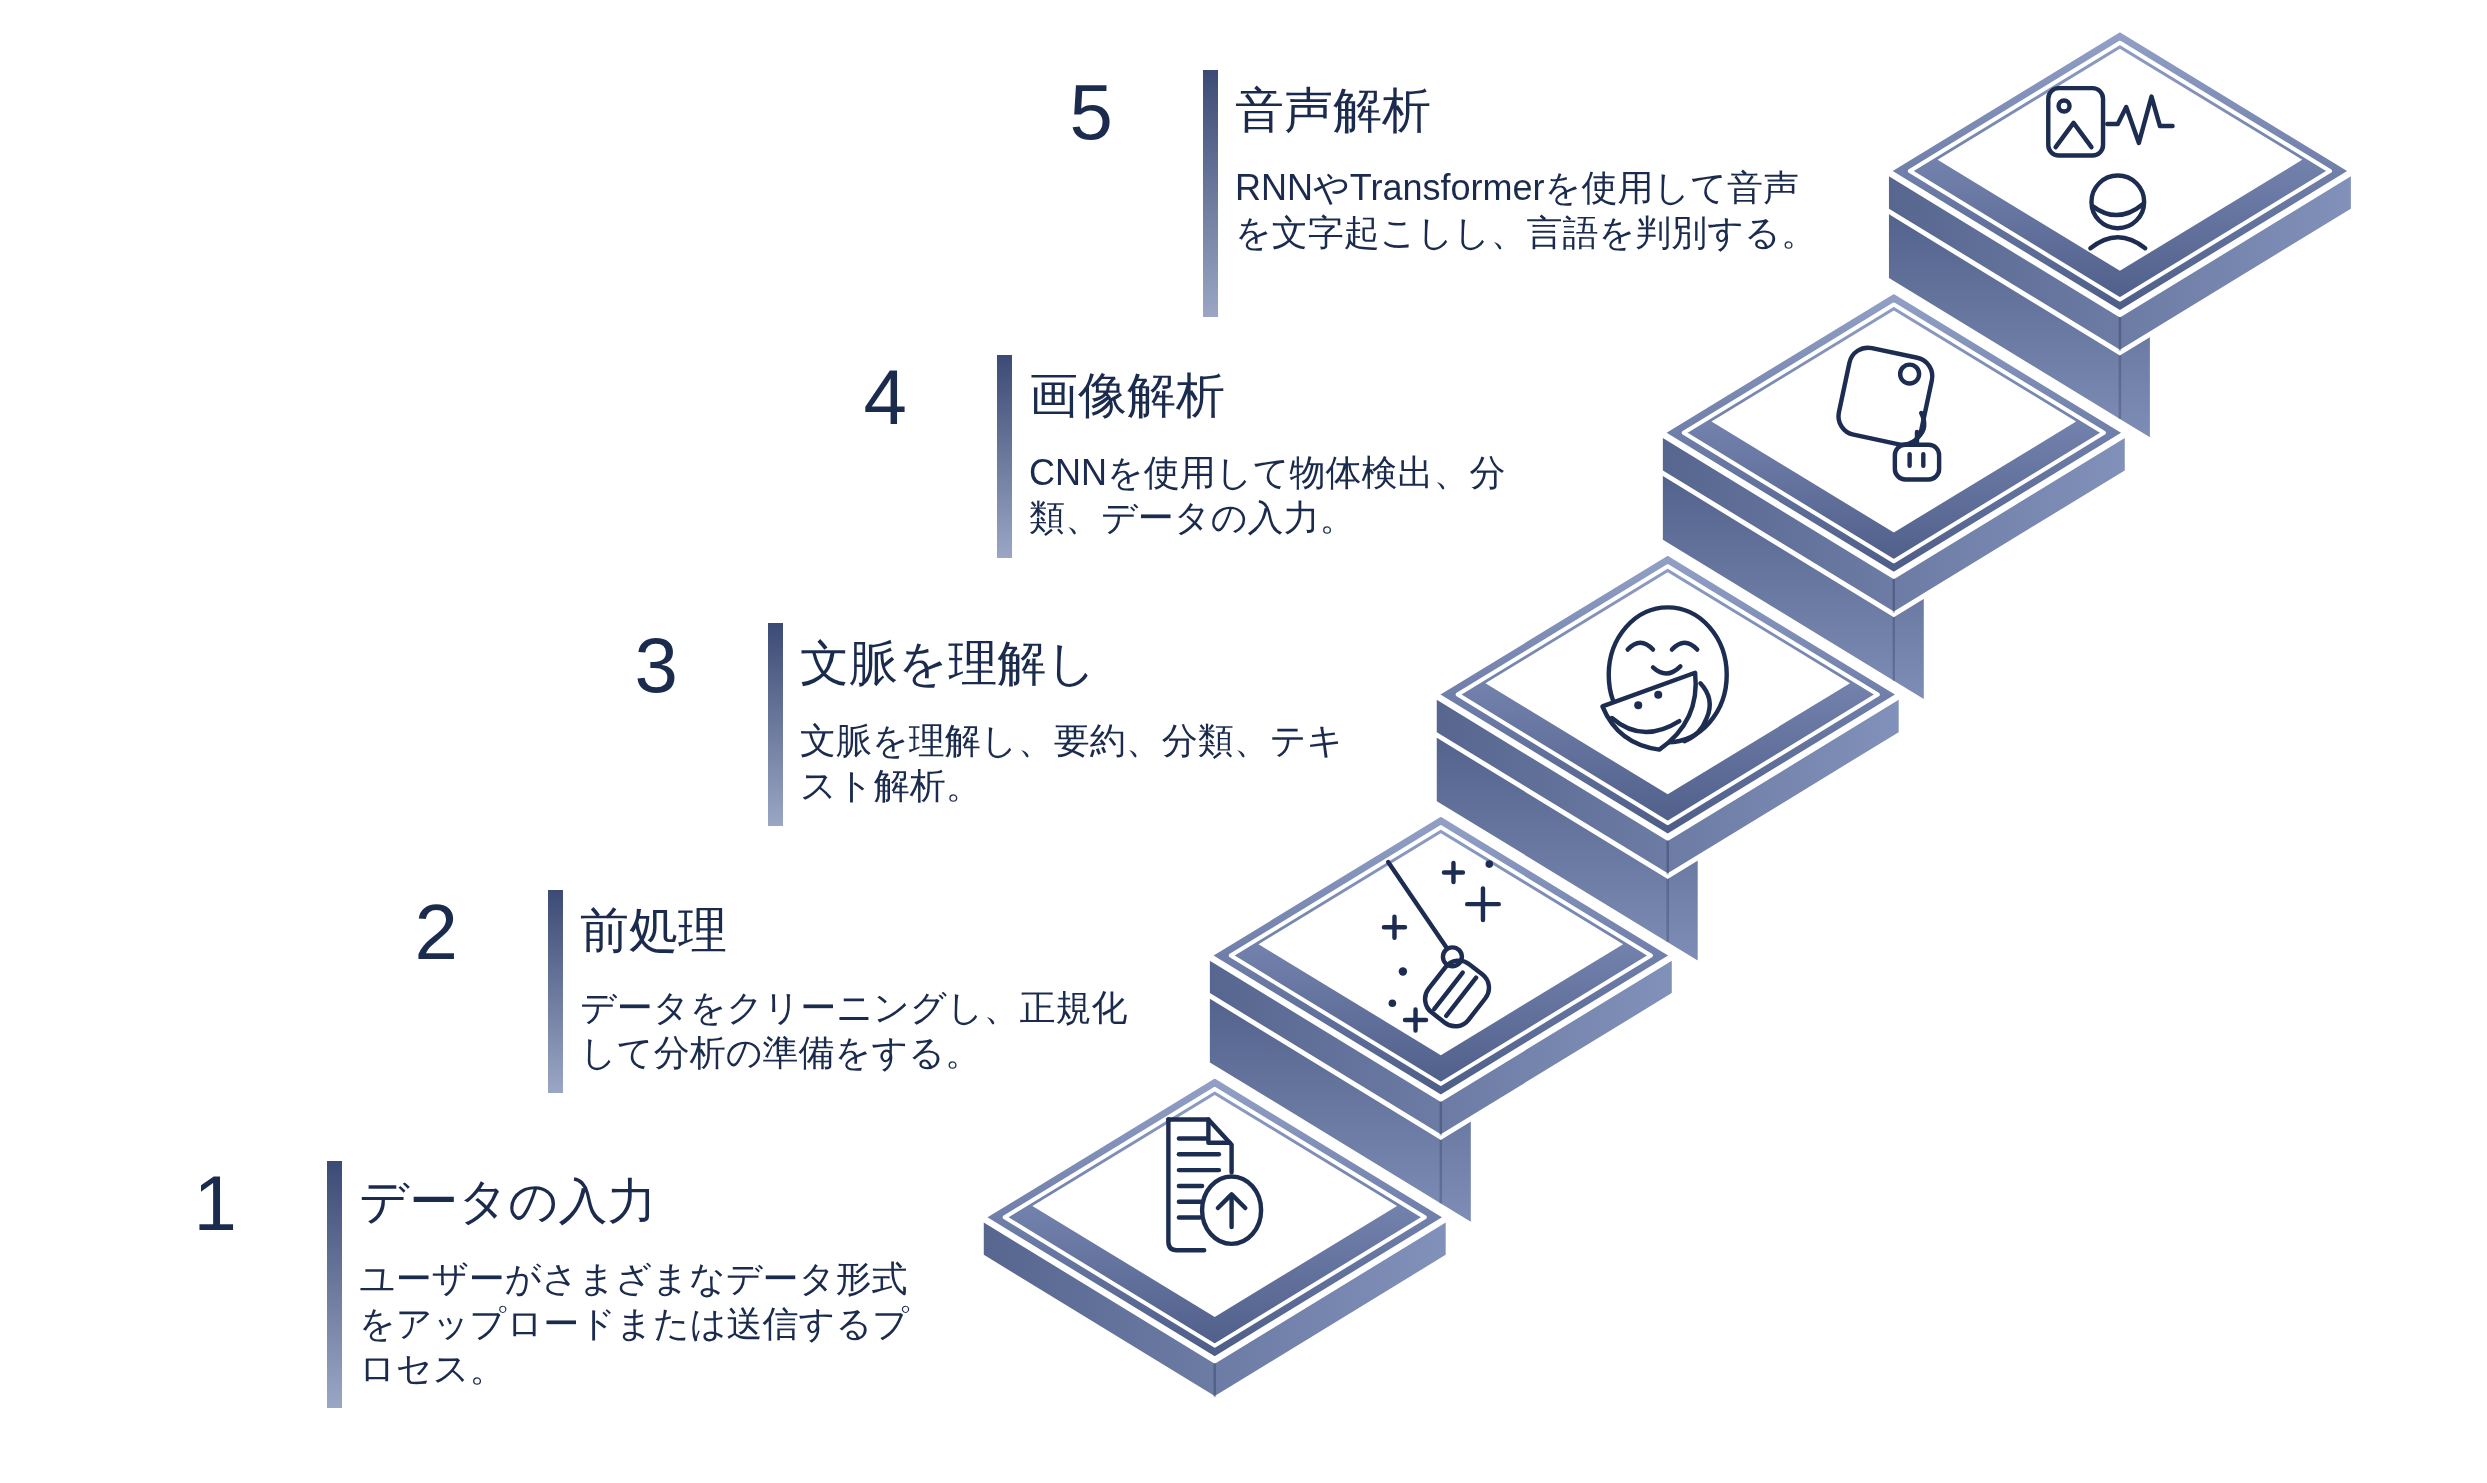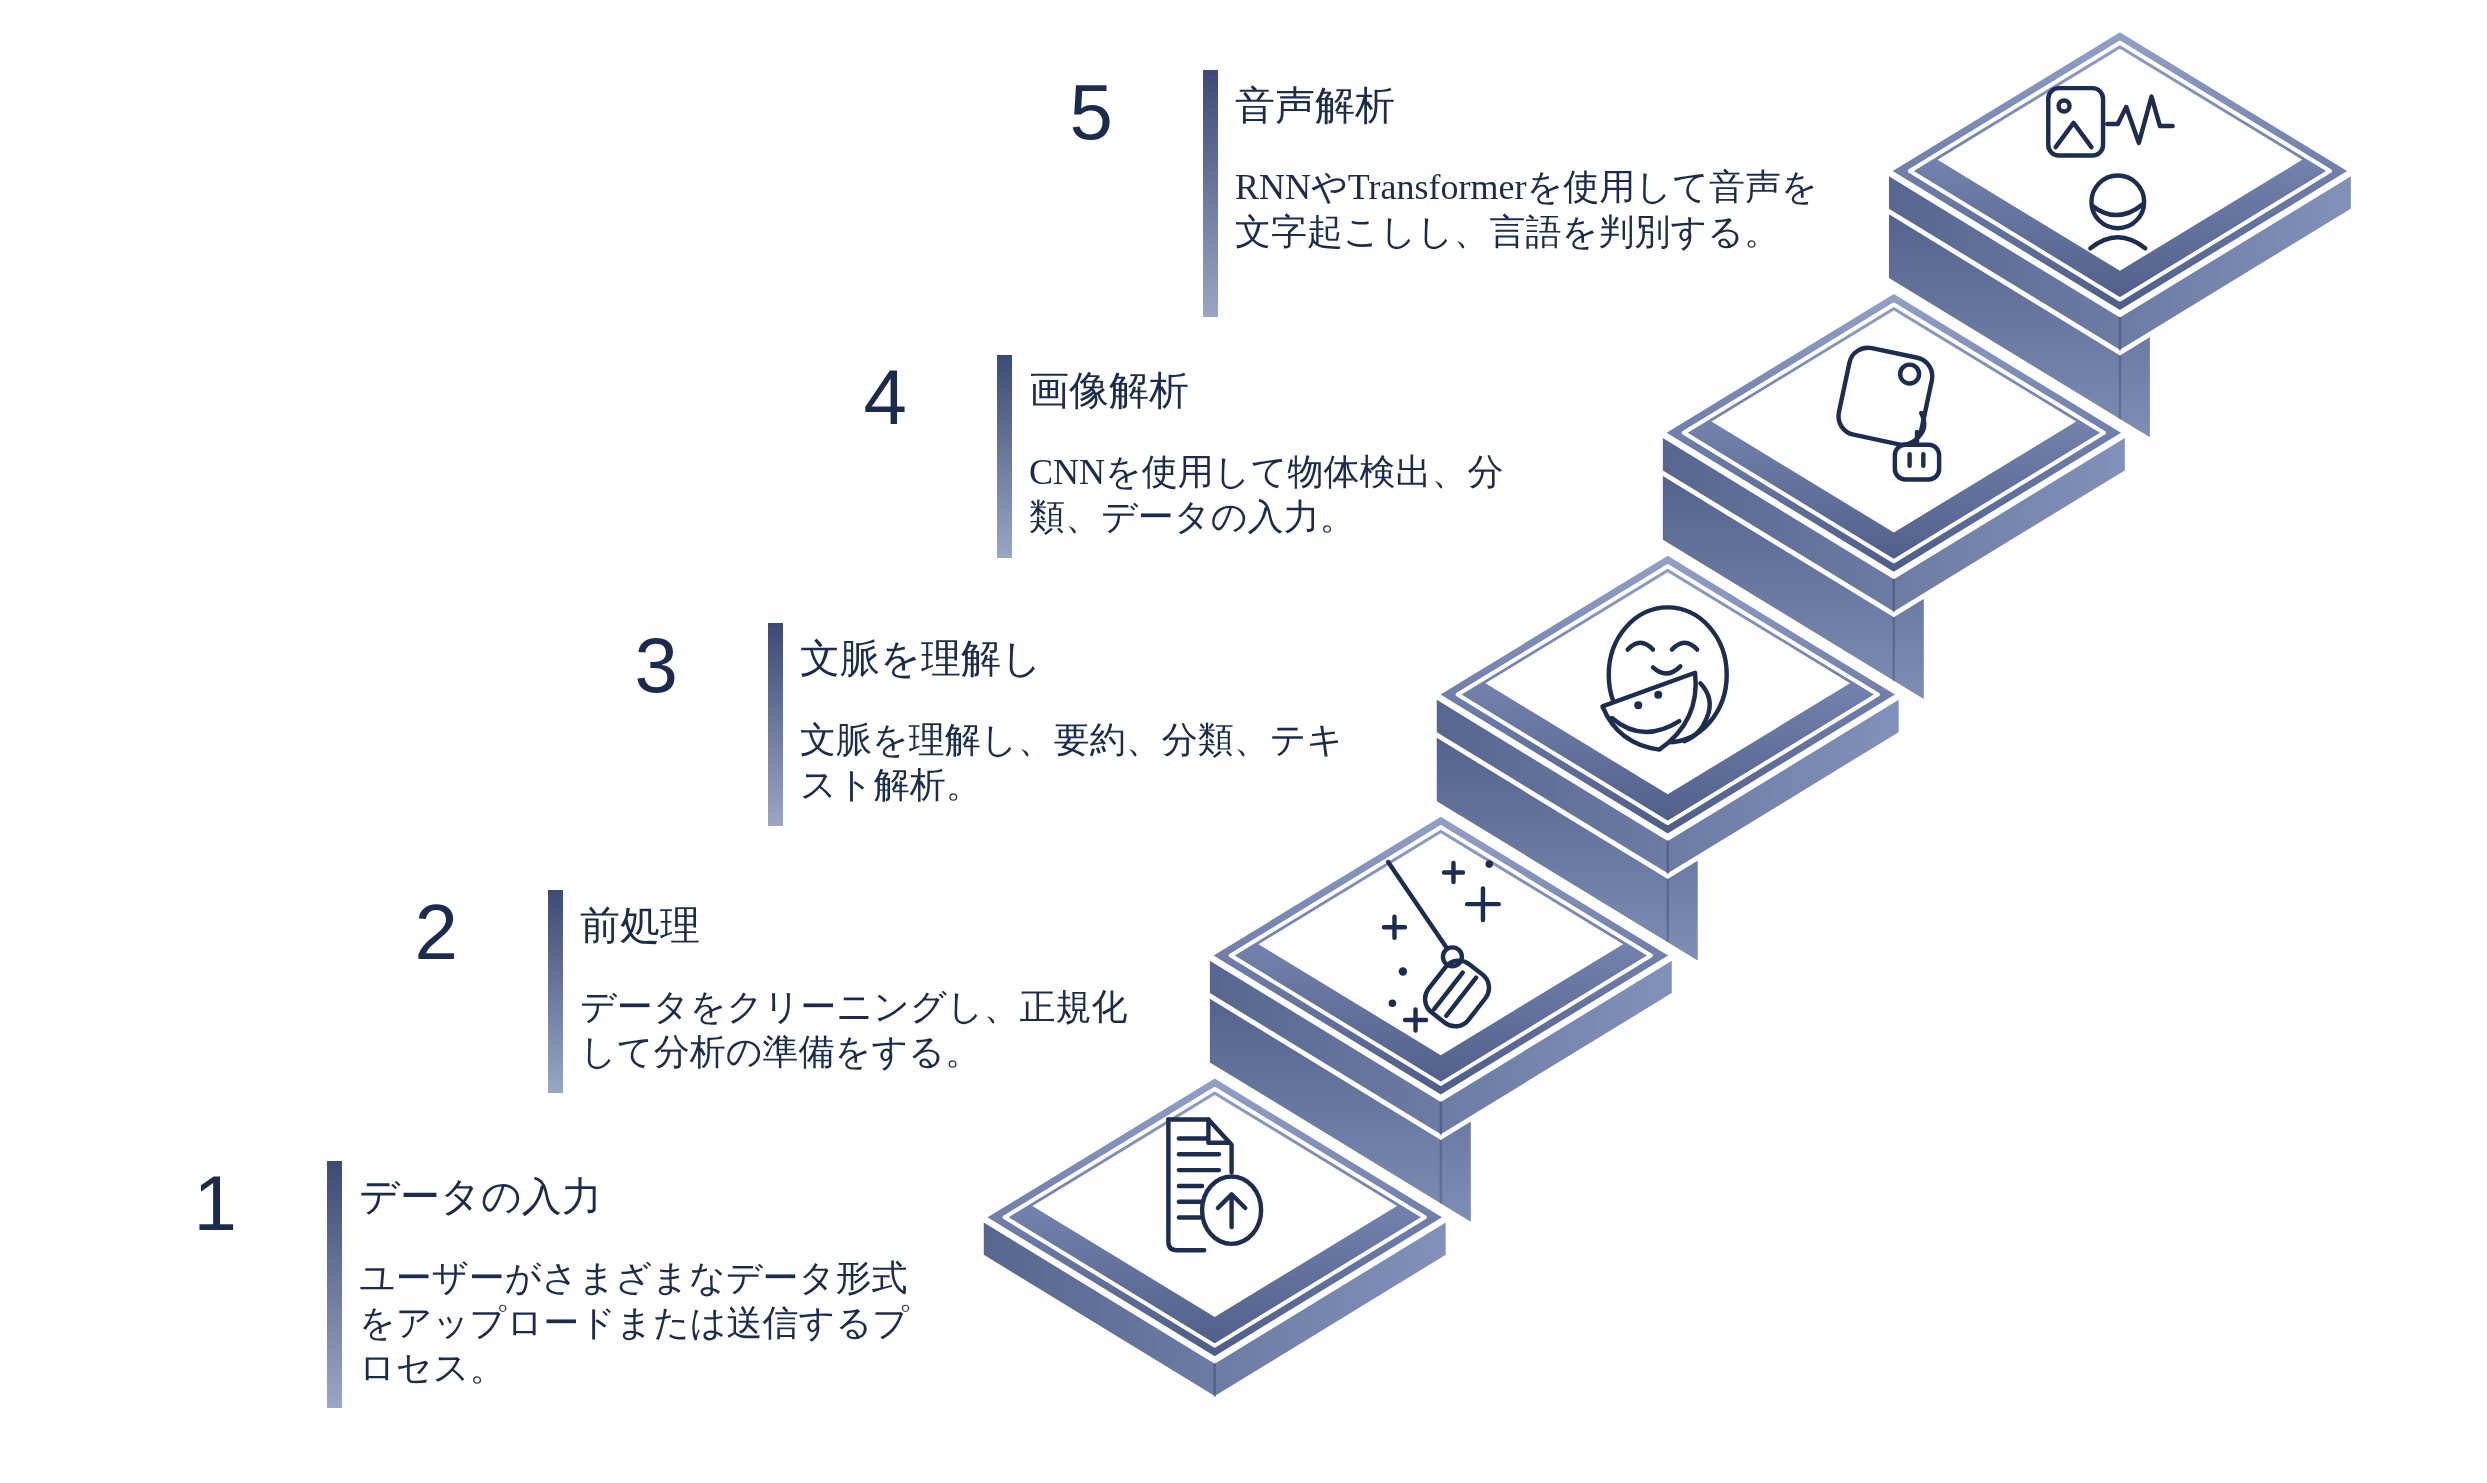"音声解析" .ttl { font-size: 40px -> 49px }
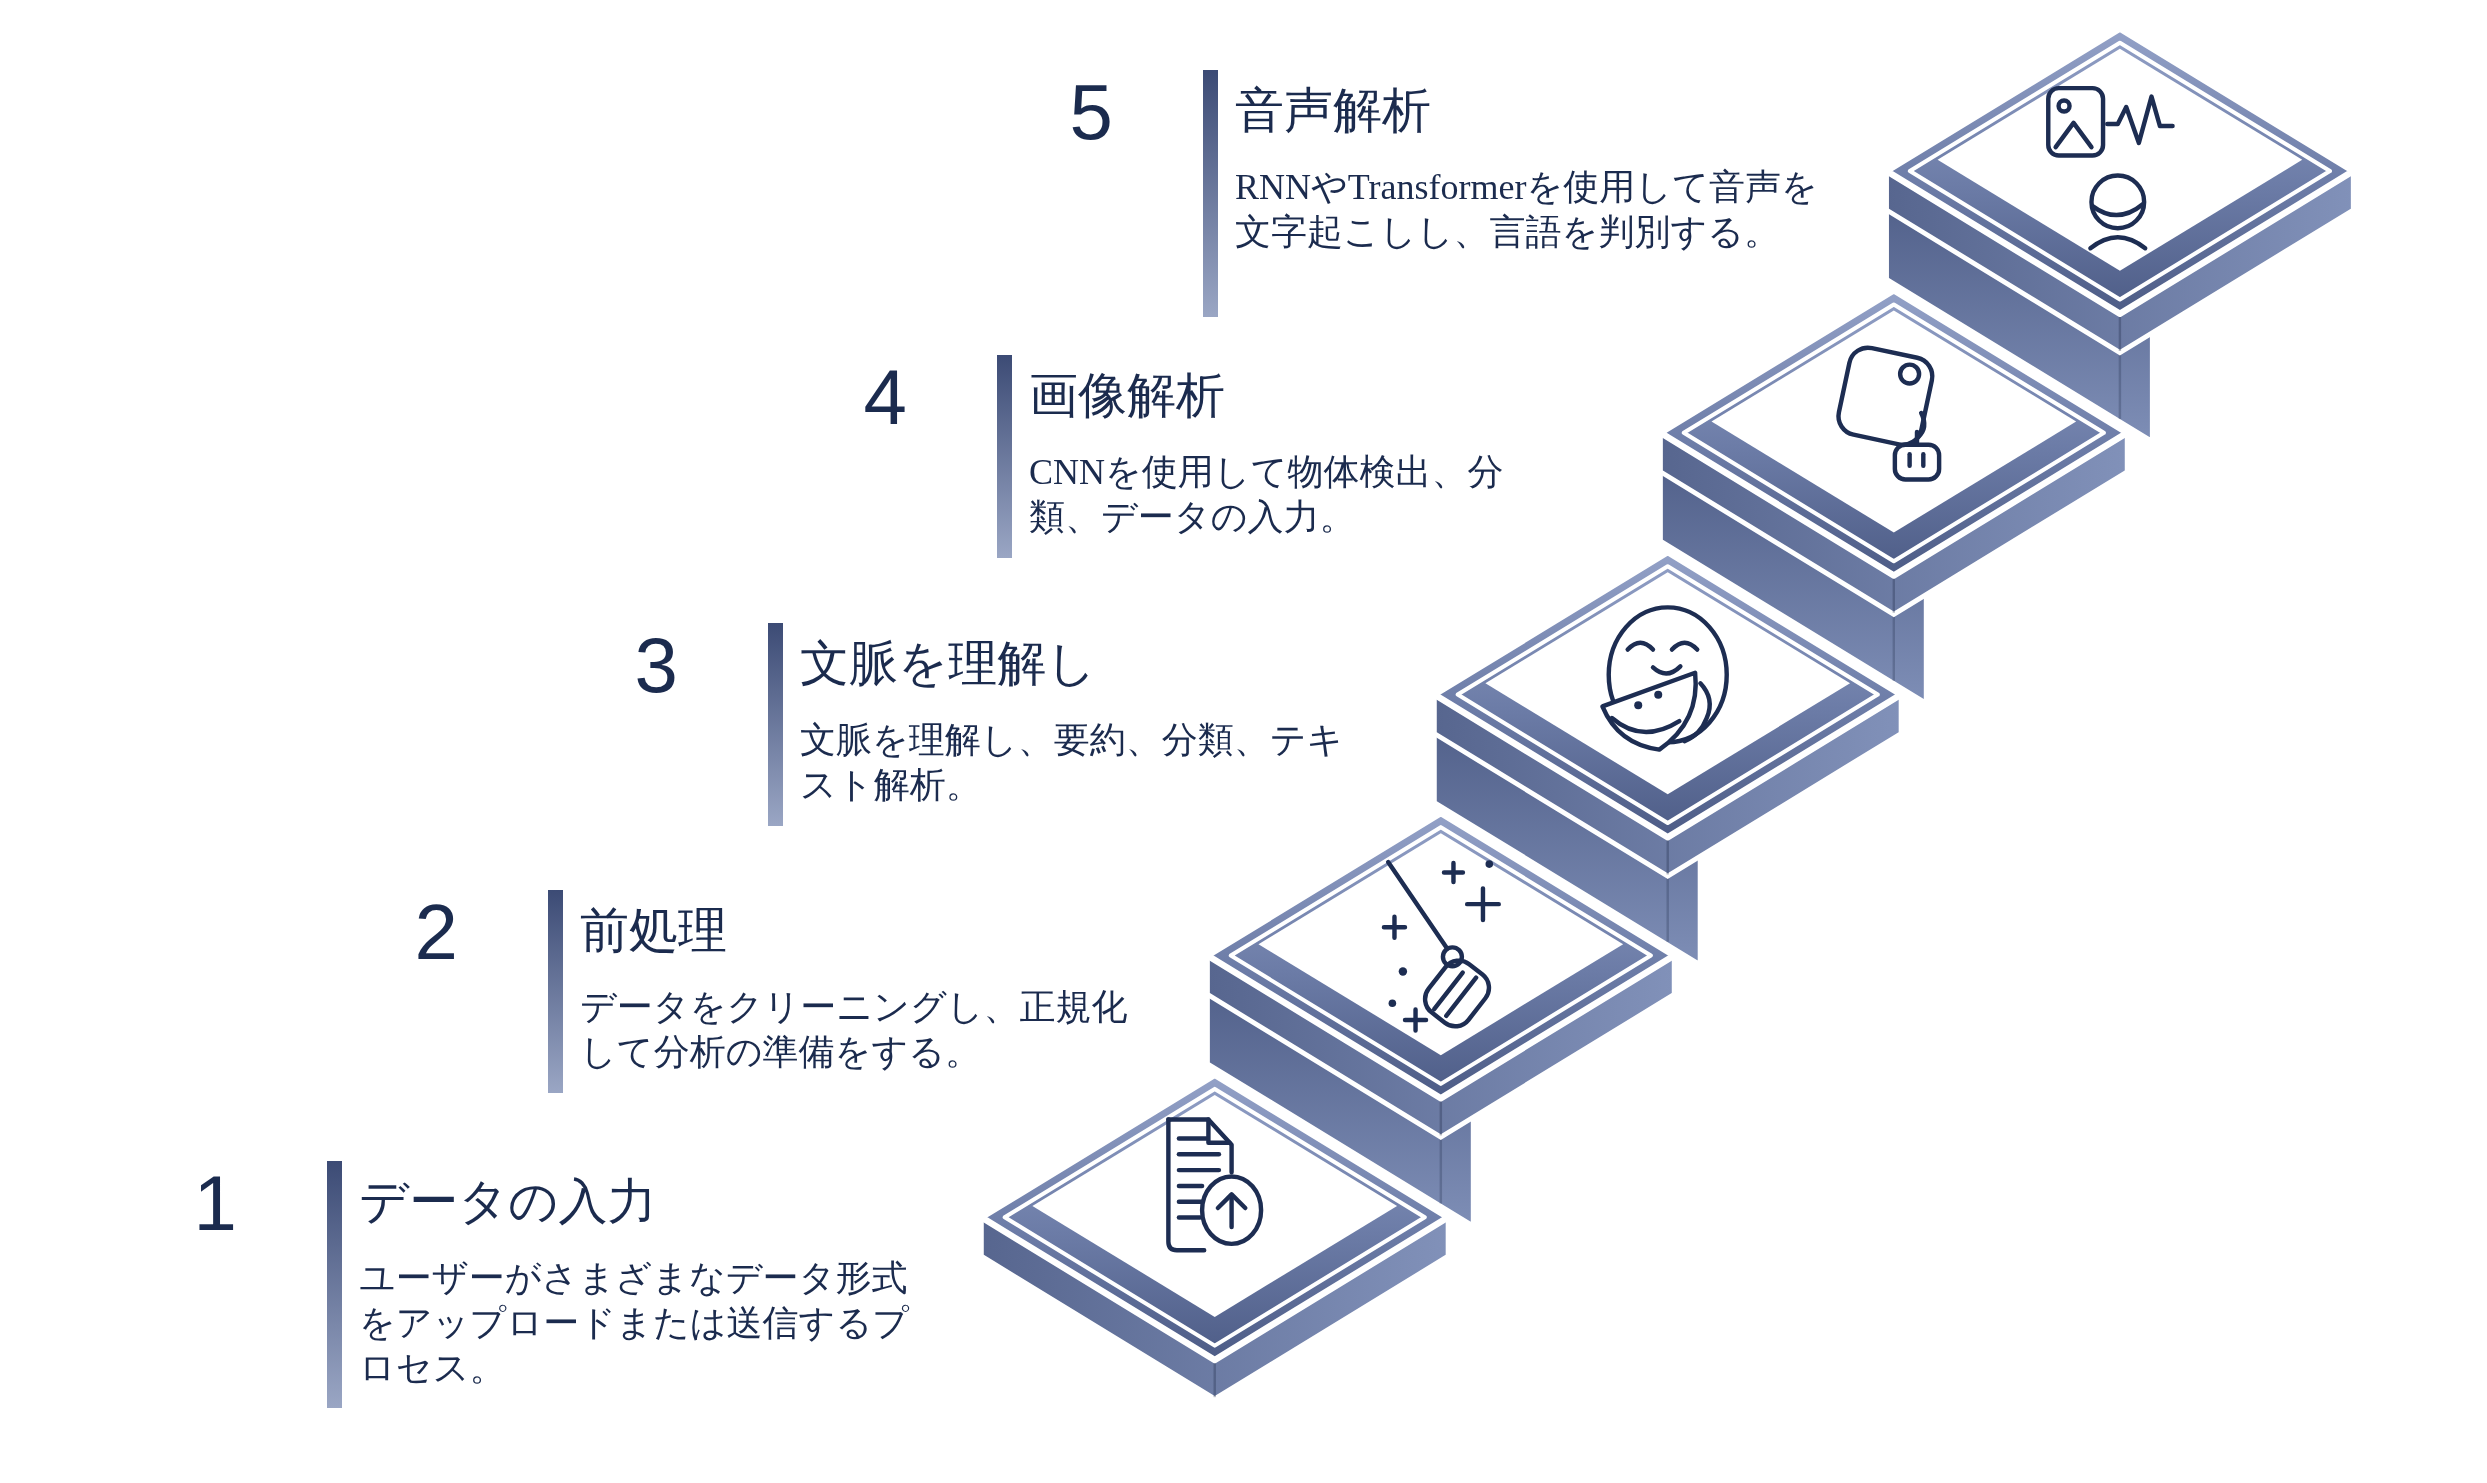"RNNやTransformerを使用して音声を文字起こしし、言語を判別する。" .dsc { font-family: Liberation Serif, serif -> none }
